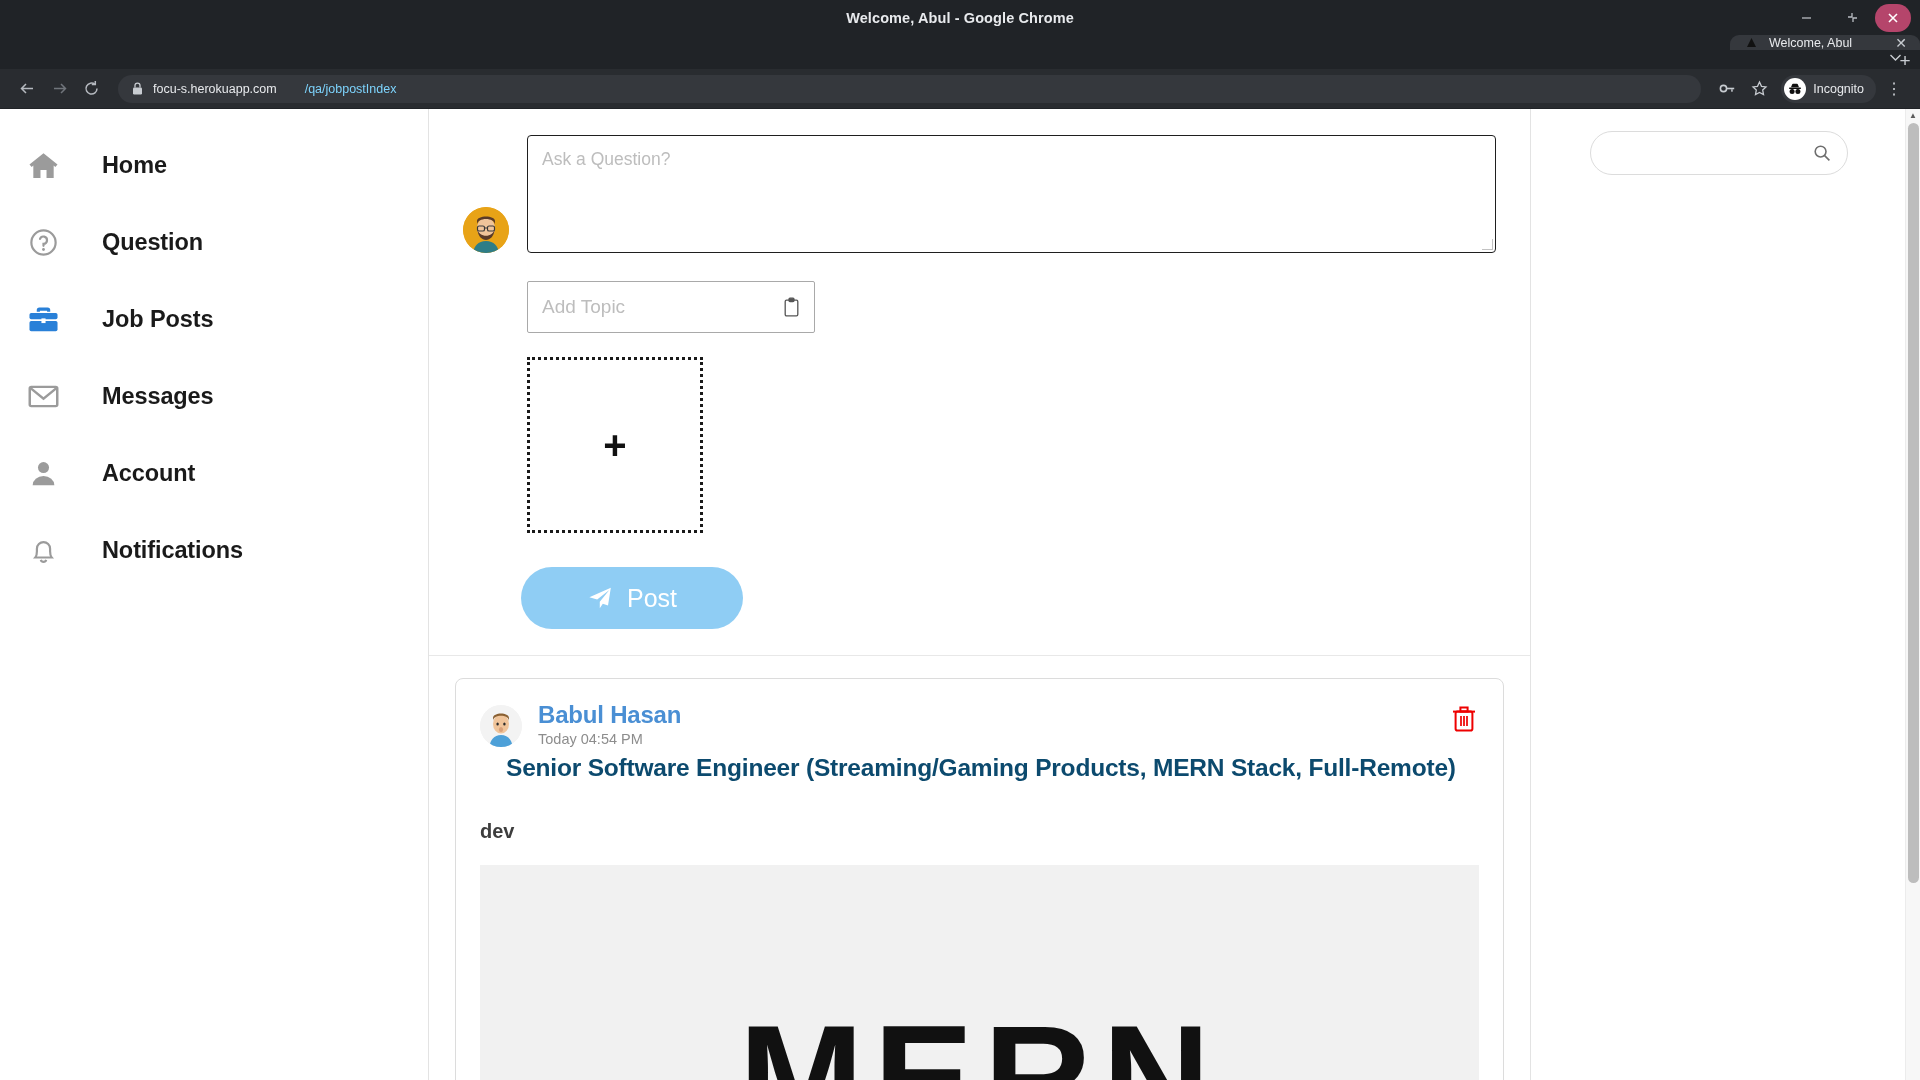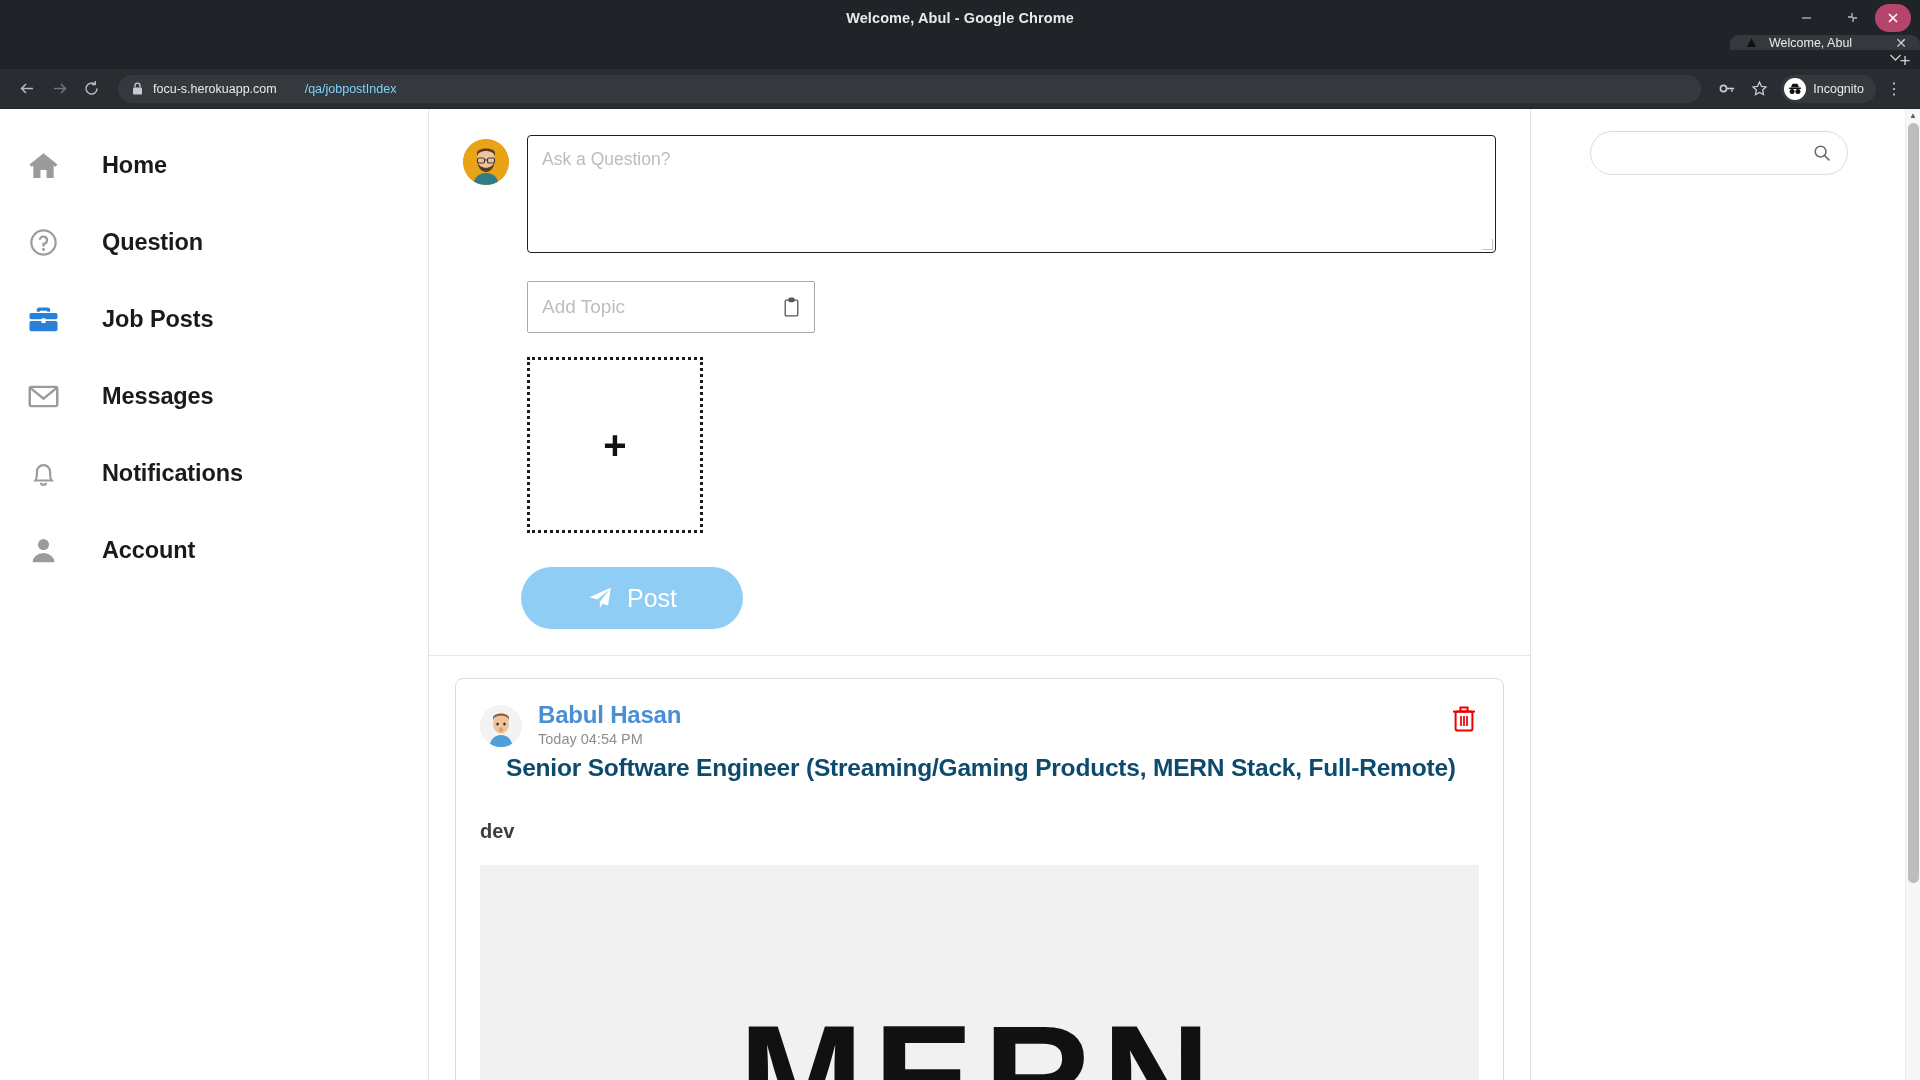"Ask a Question?" .composer-row { align-items: flex-start -> flex-end }
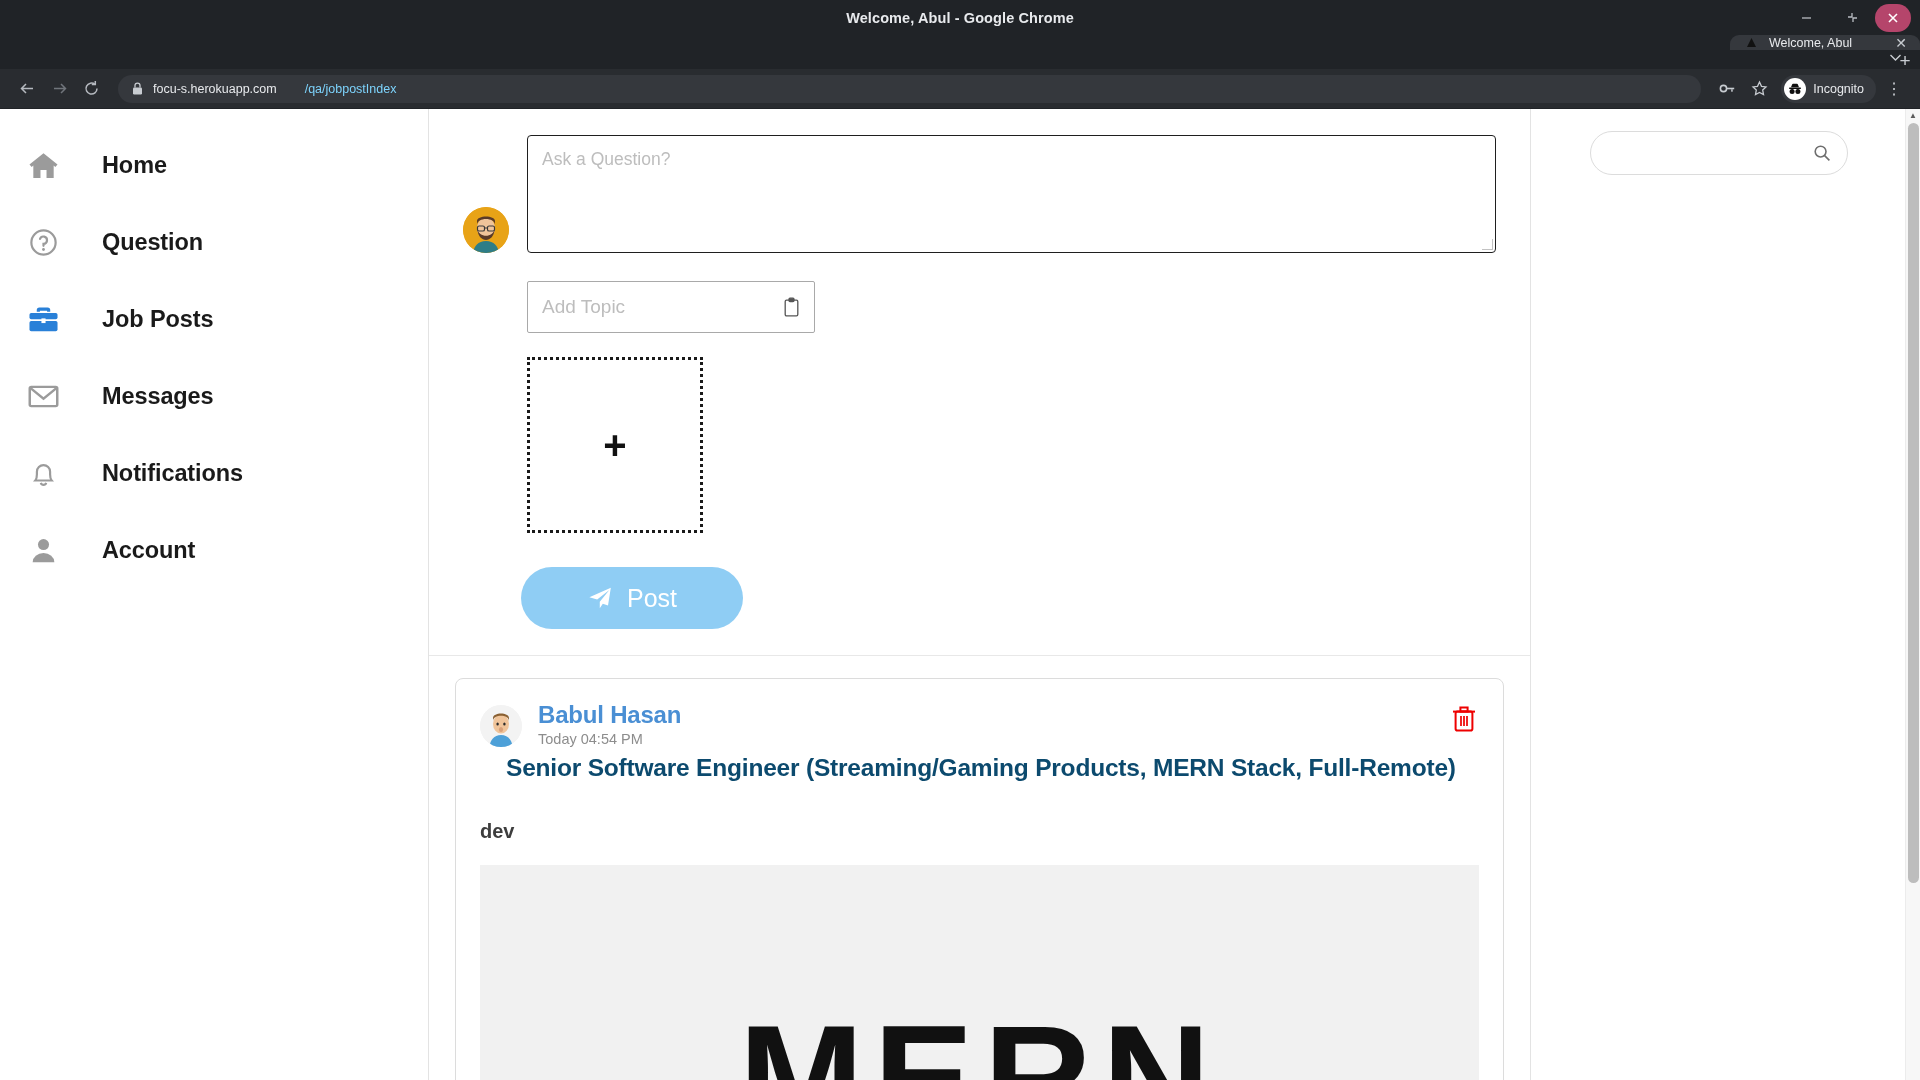"Notifications" div.side-item { order: before "Account" -> after "Account" }
